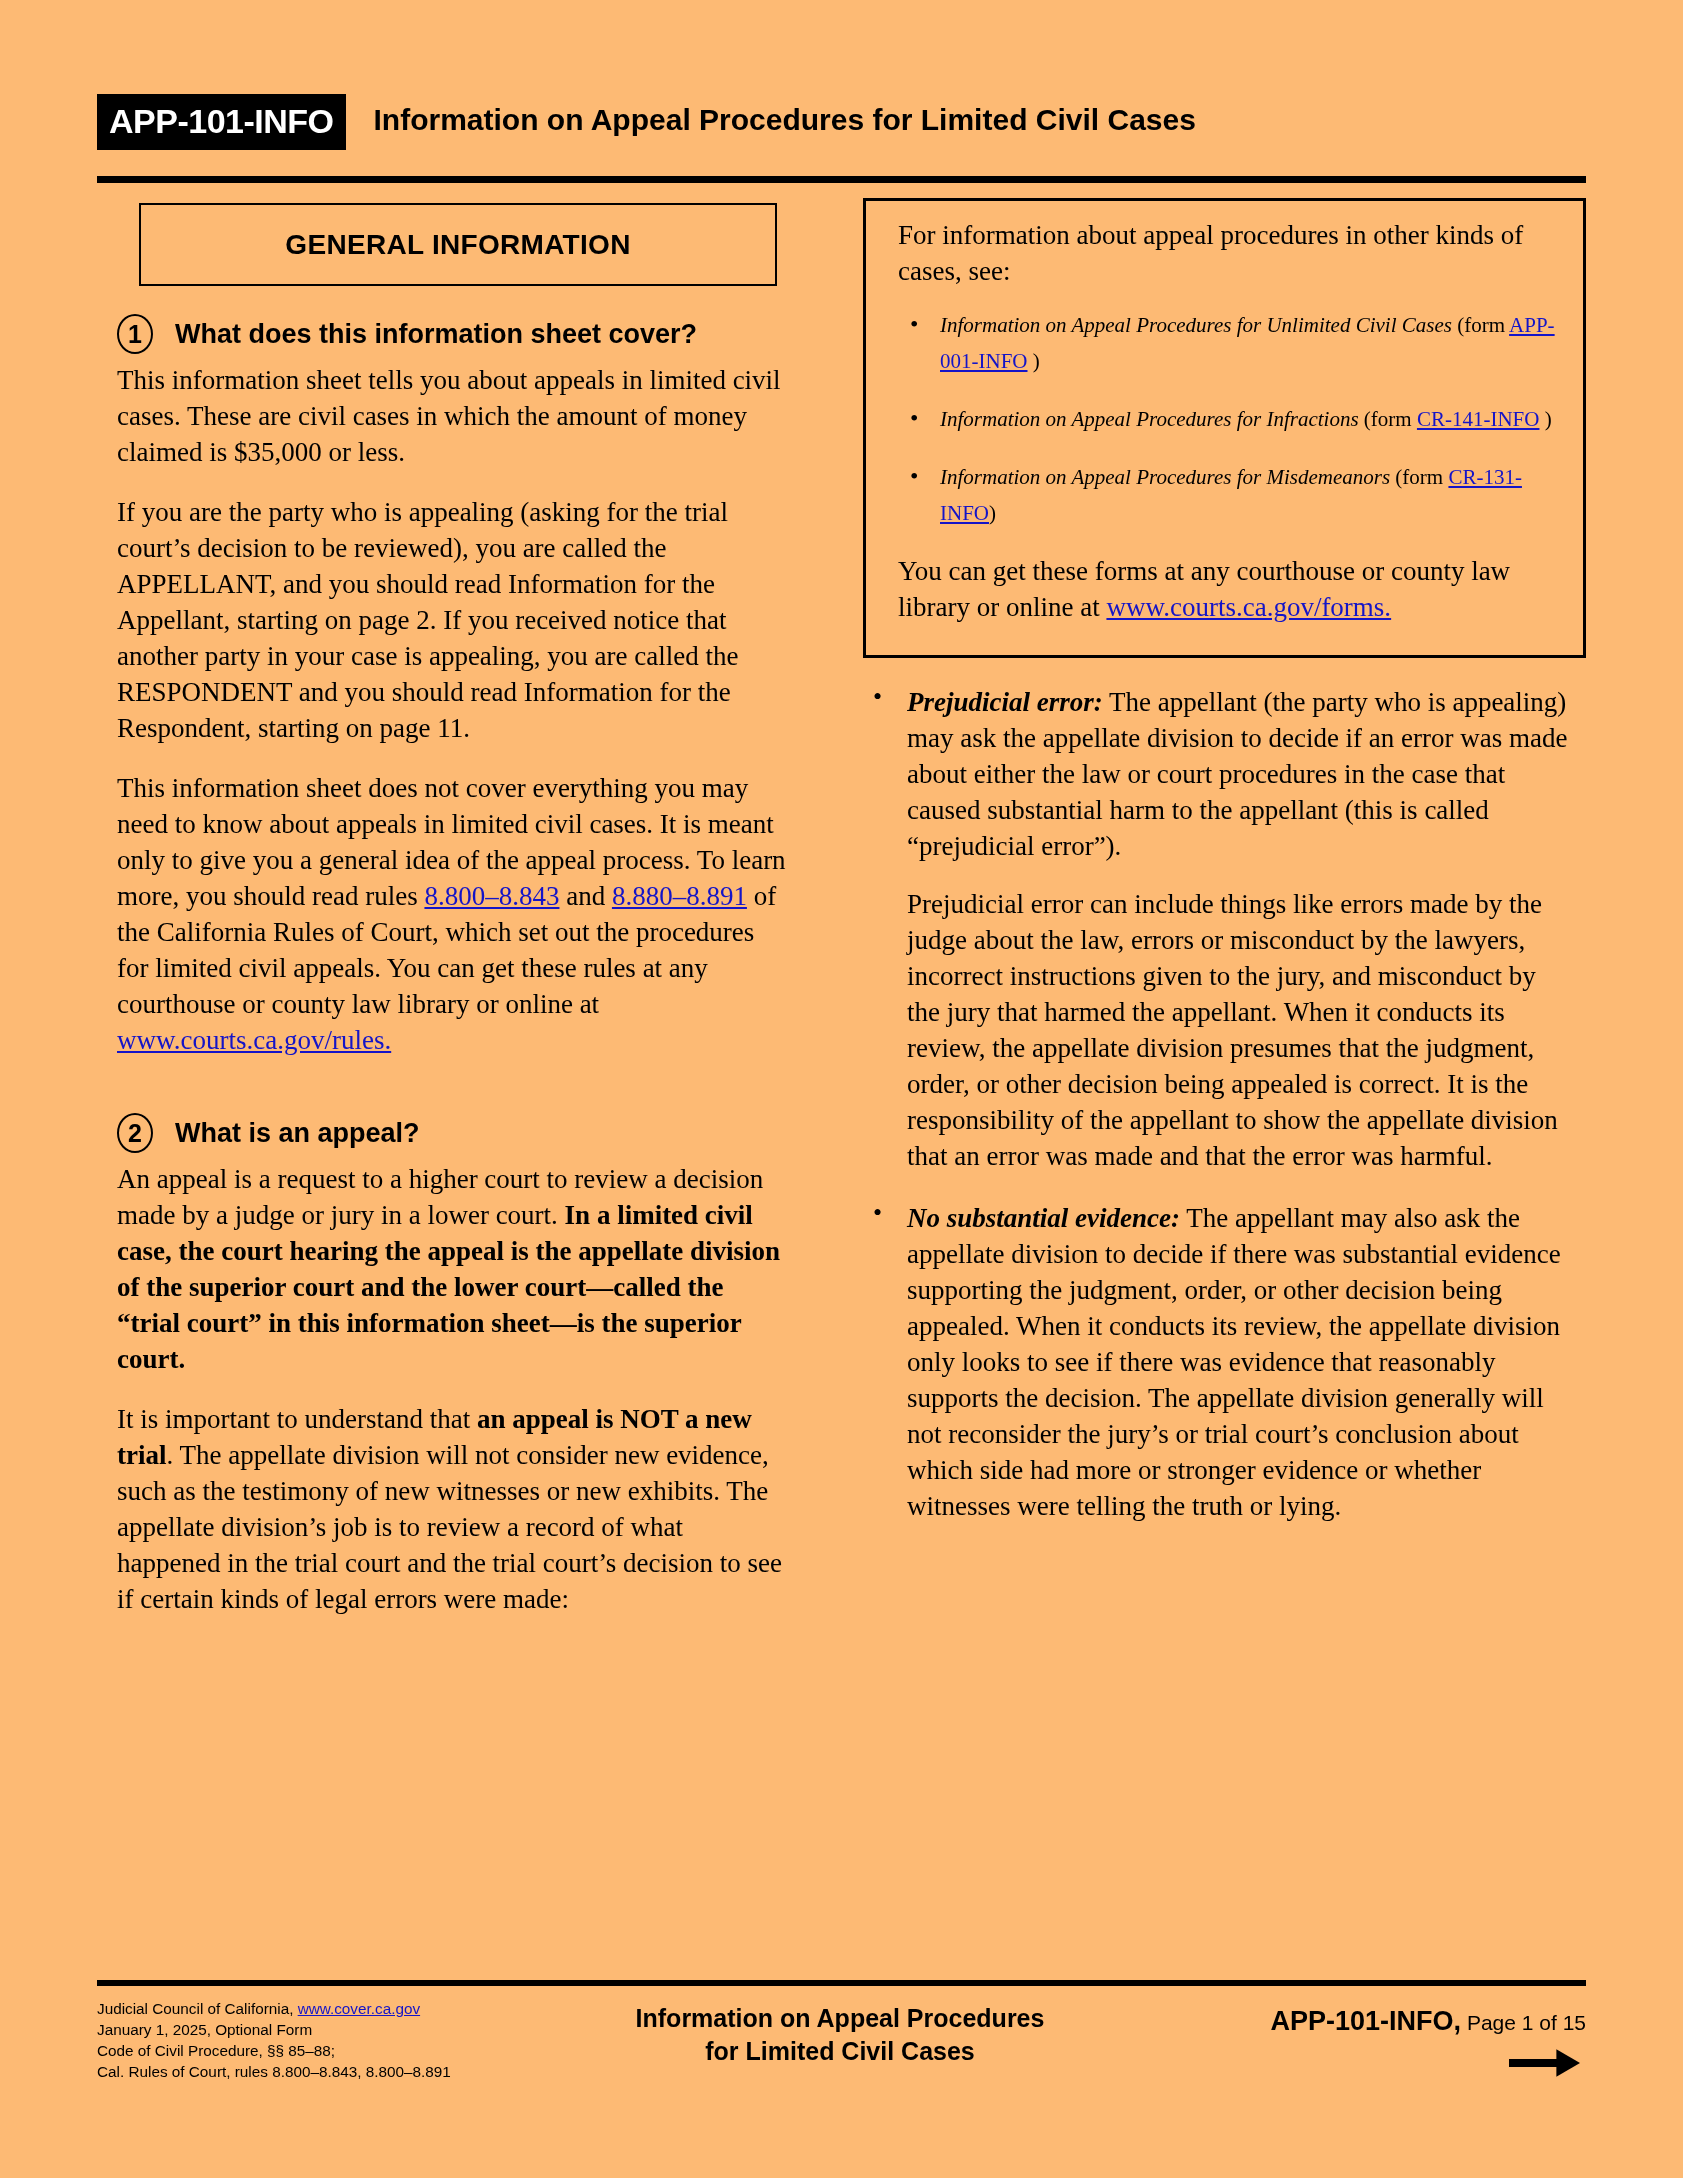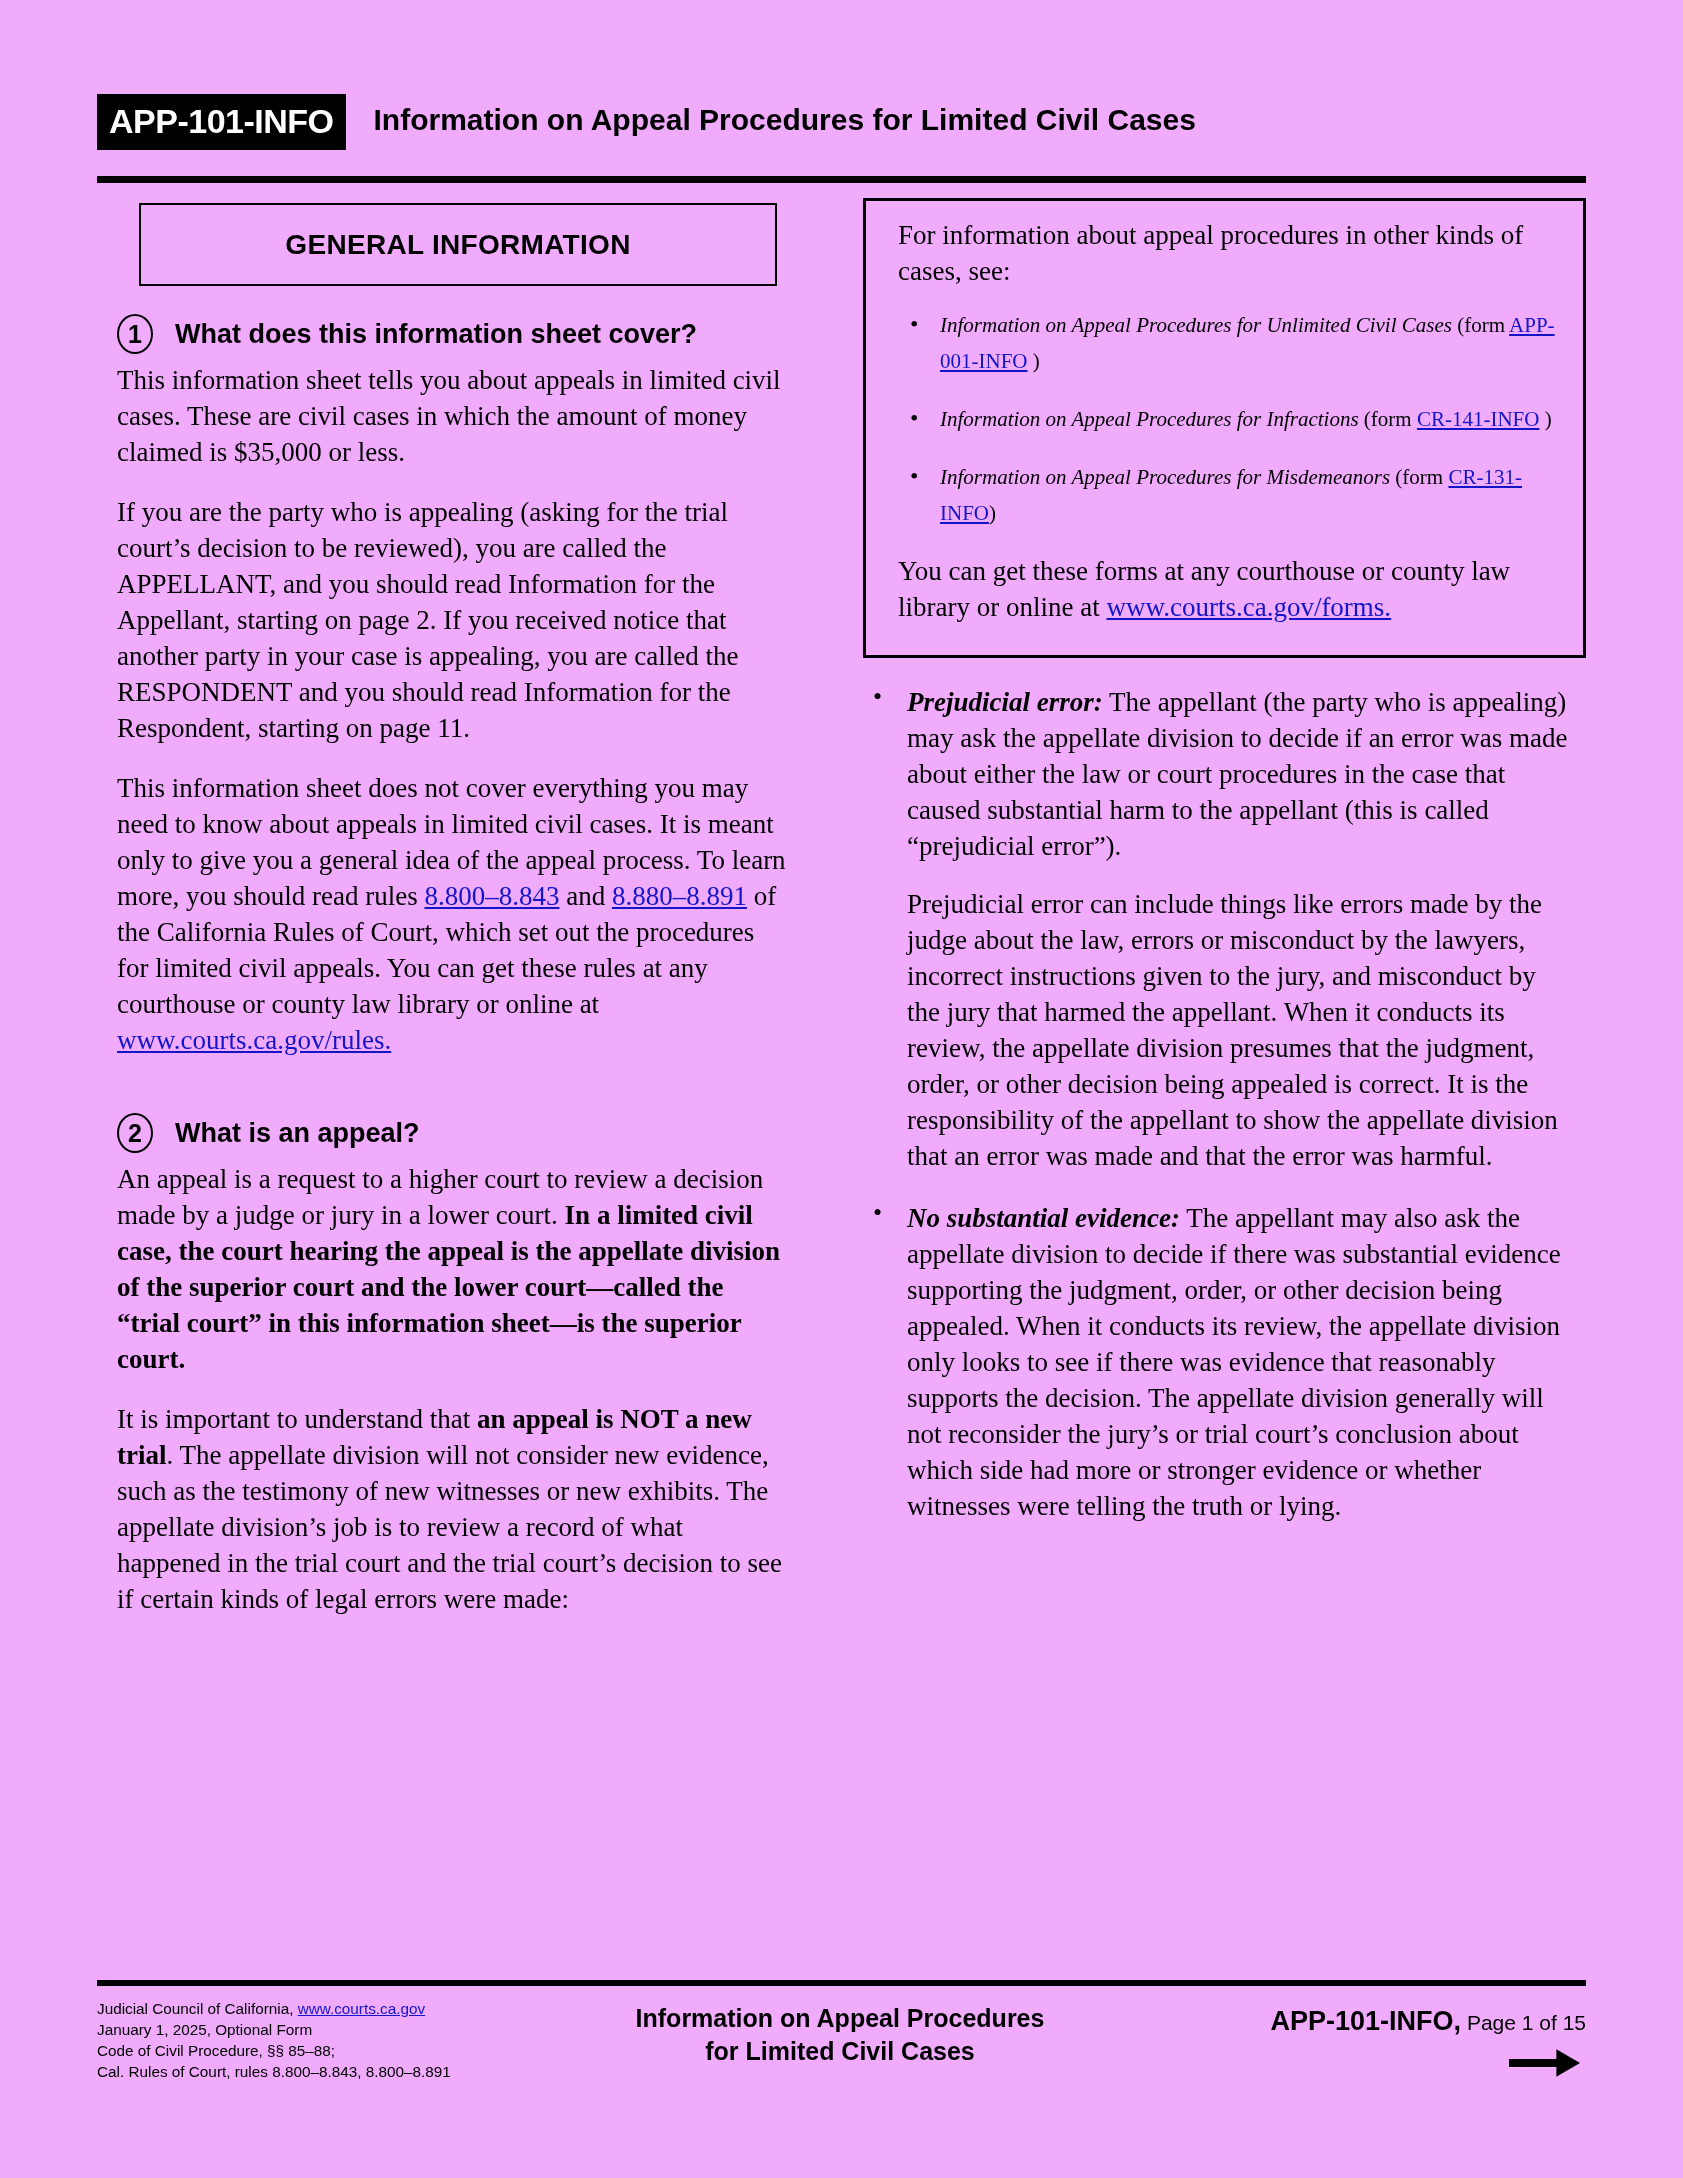"APP-101-INFO" .page { background: #f0abfc -> #fdba74 }
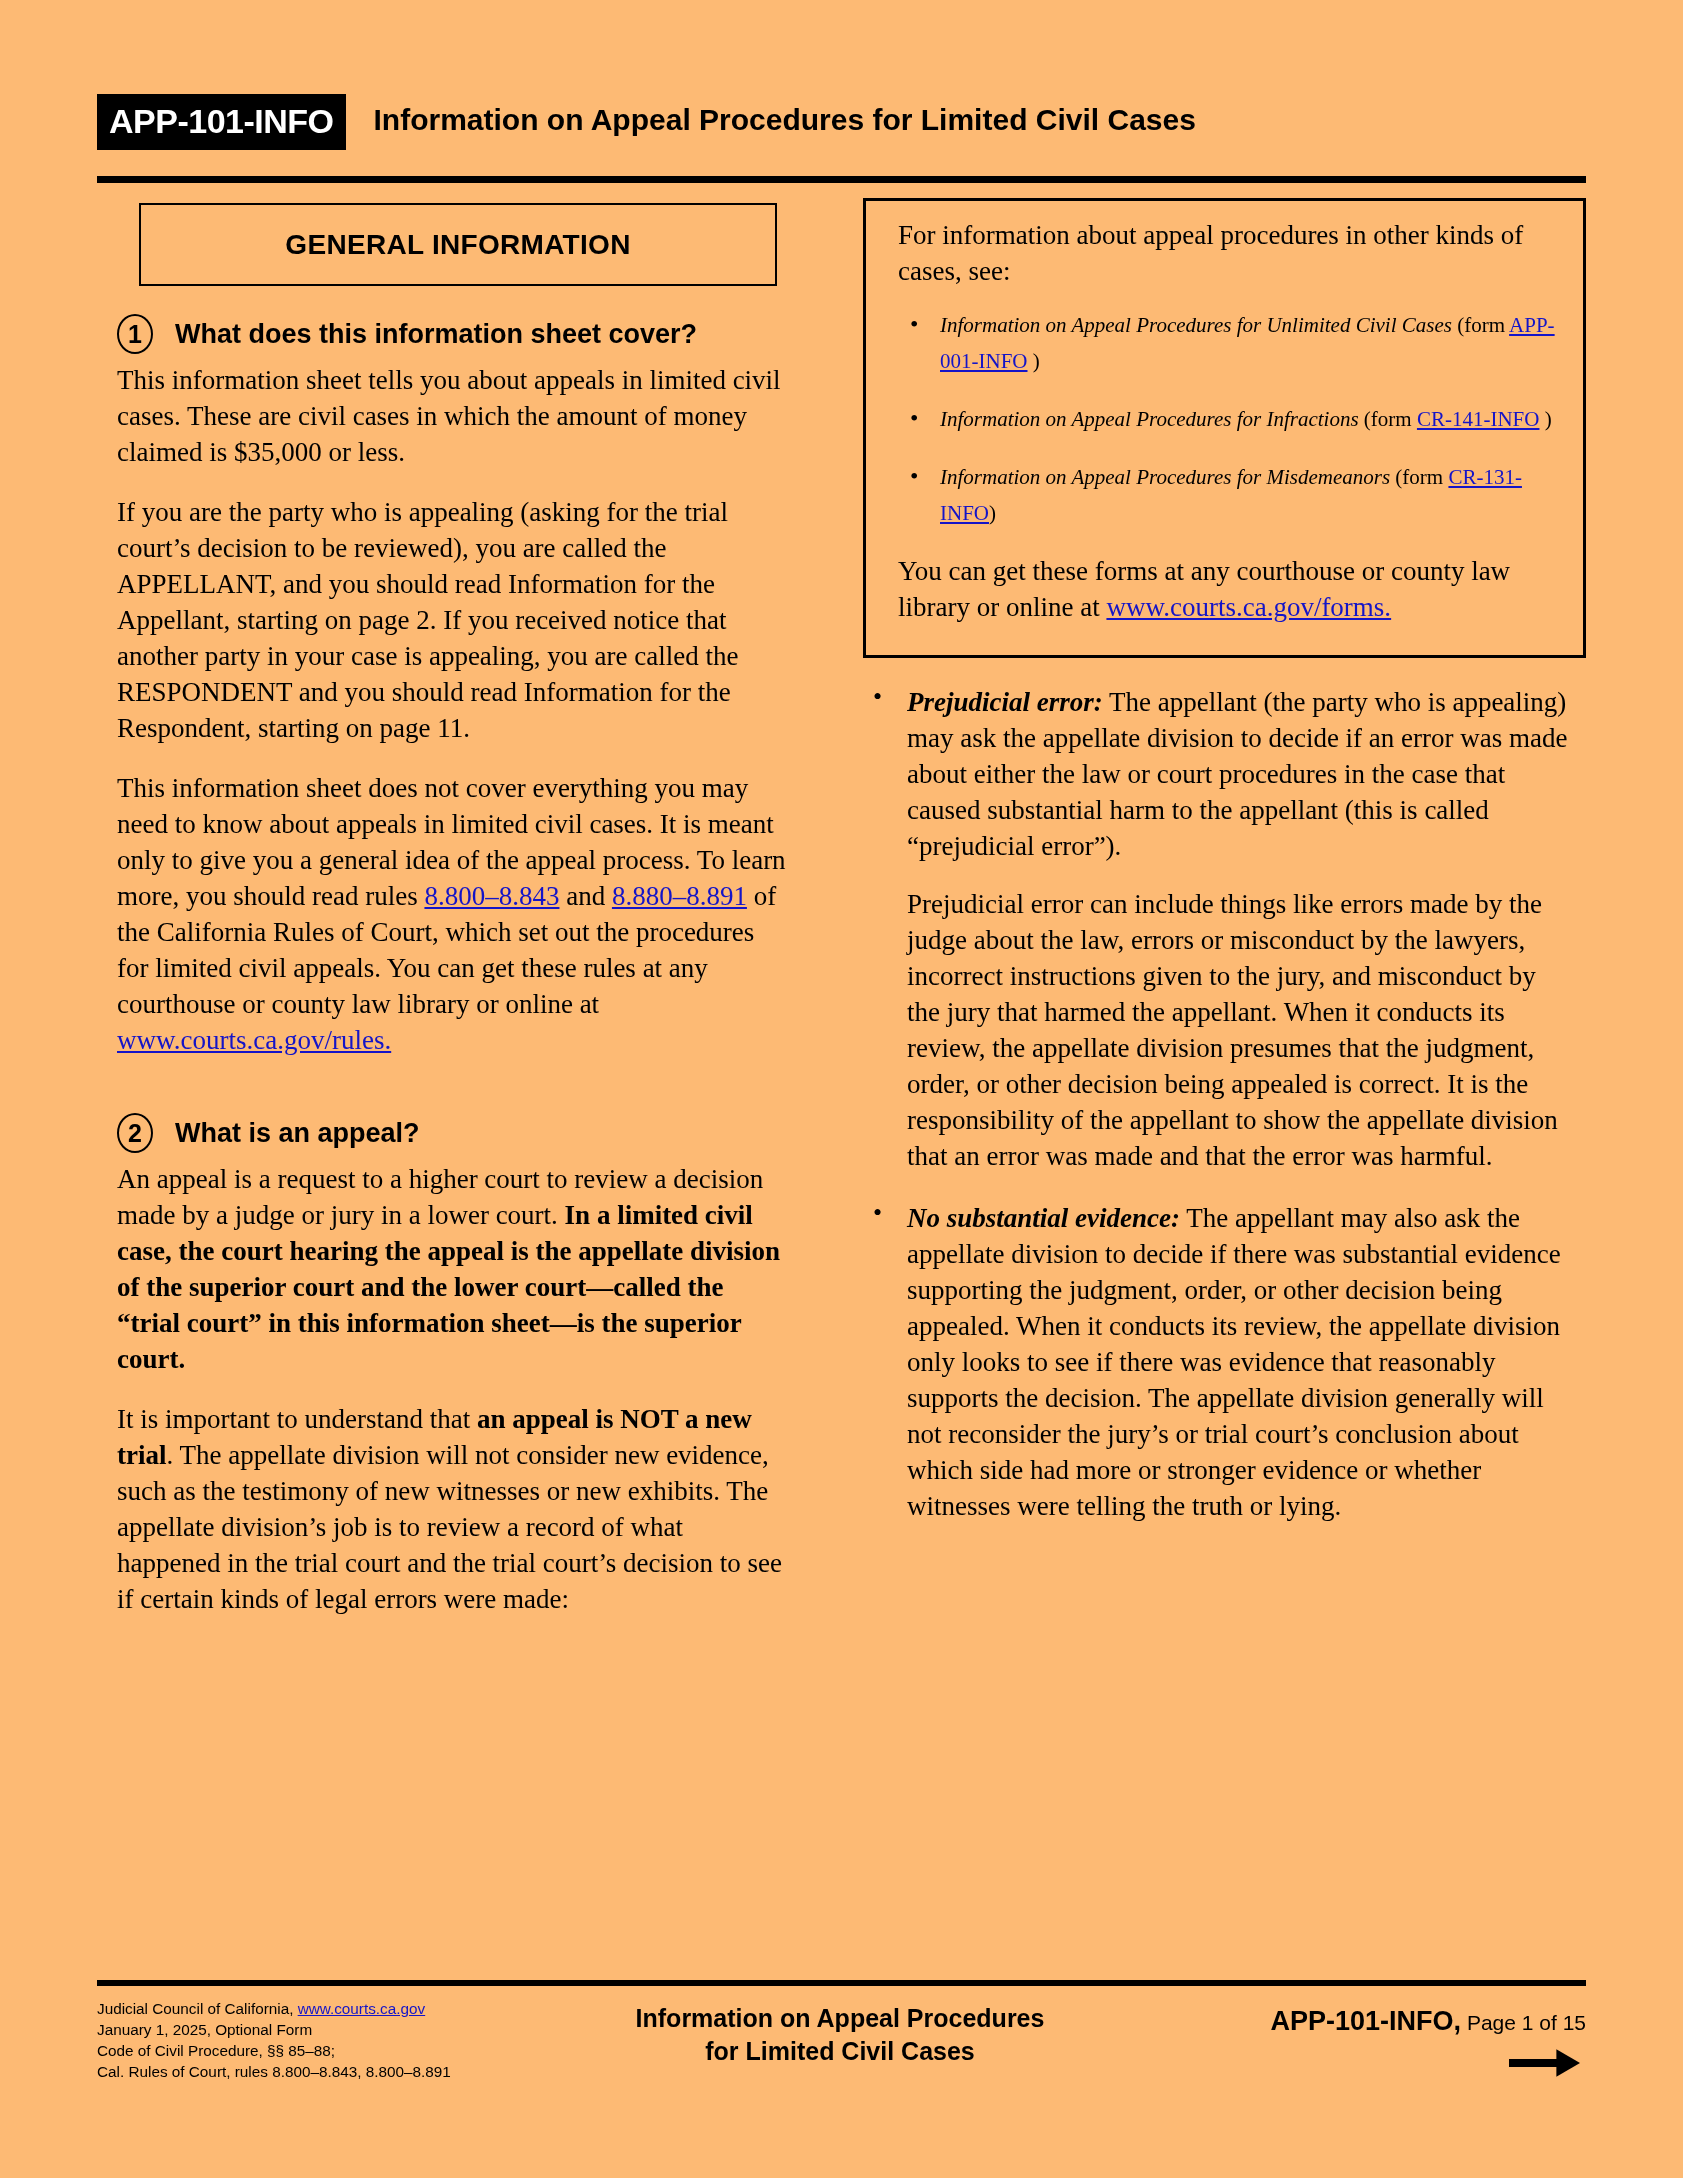"www.courts.ca.gov" a.link { text: www.courts.ca.gov -> www.cover.ca.gov }
